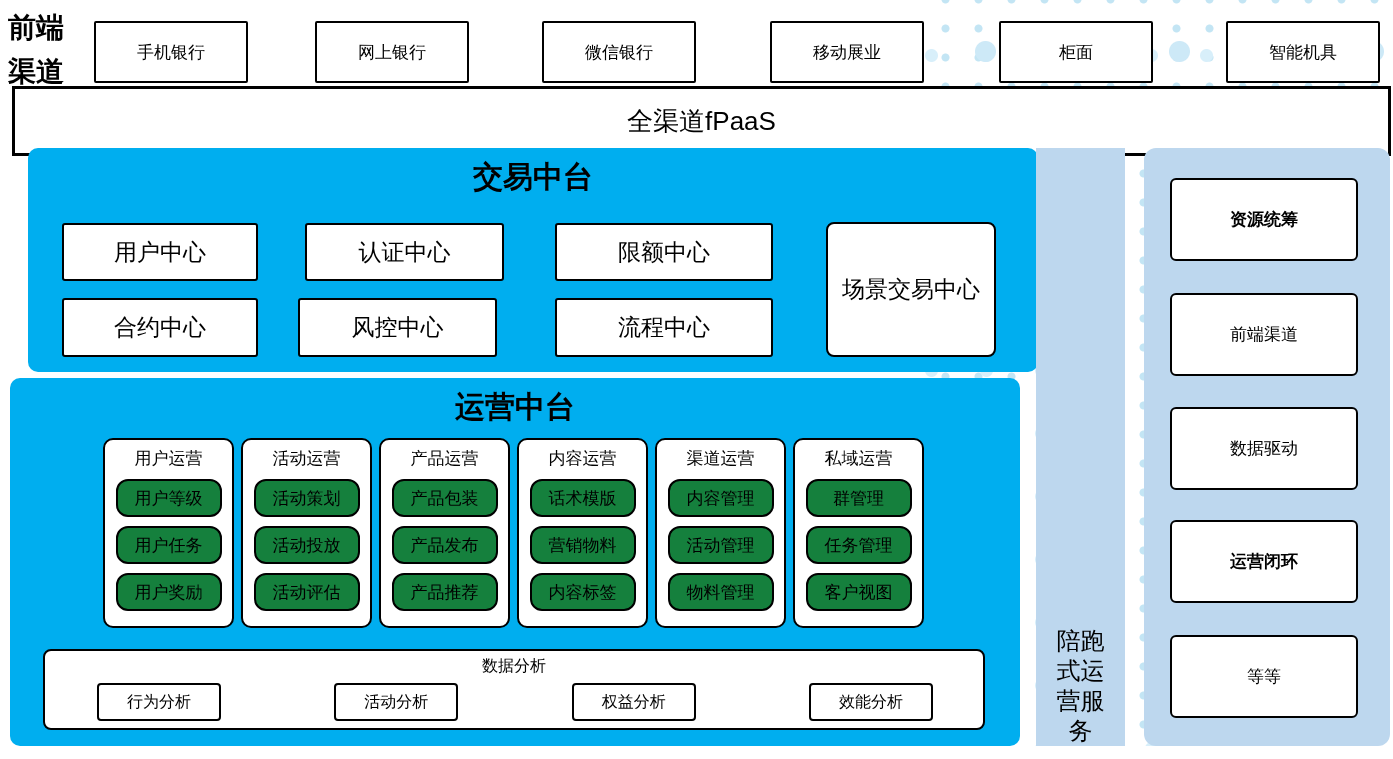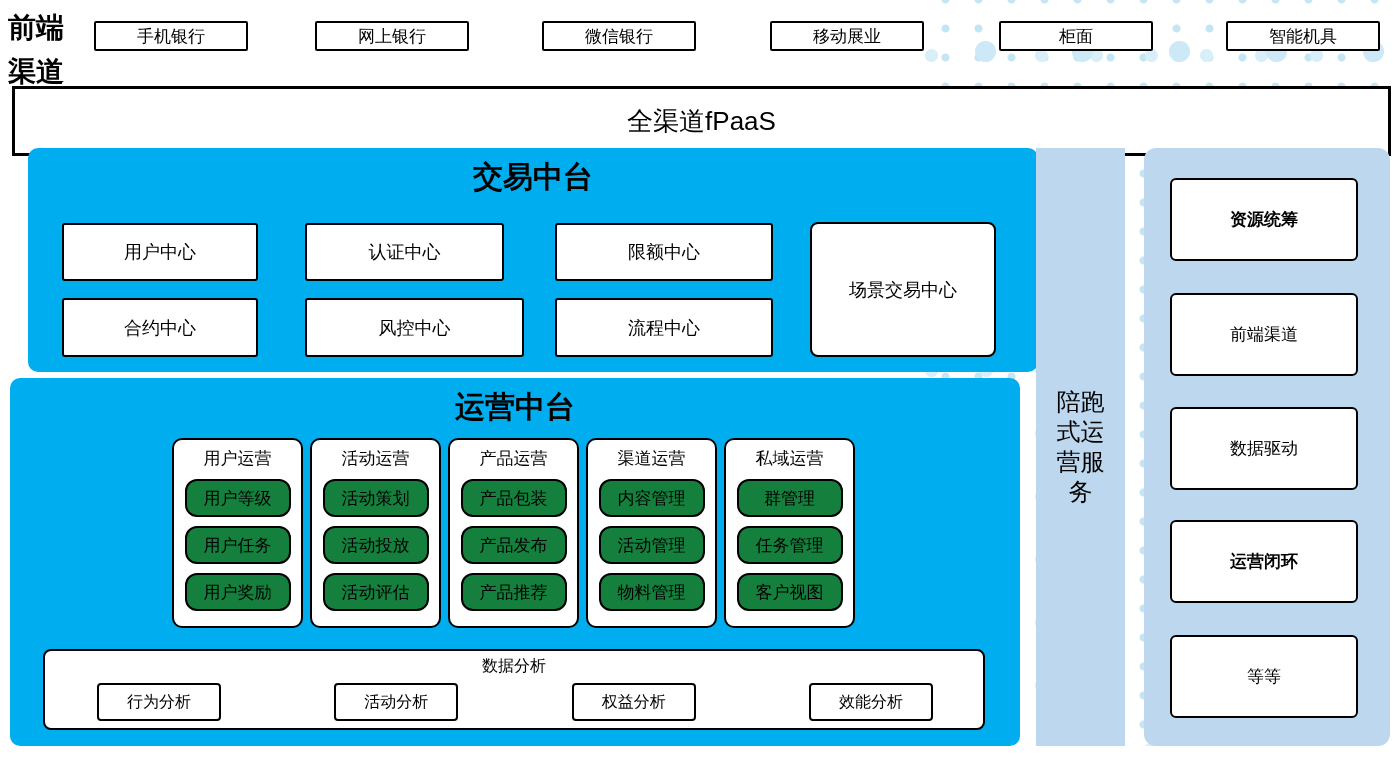"手机银行" .chan { height: 30px -> 62px }
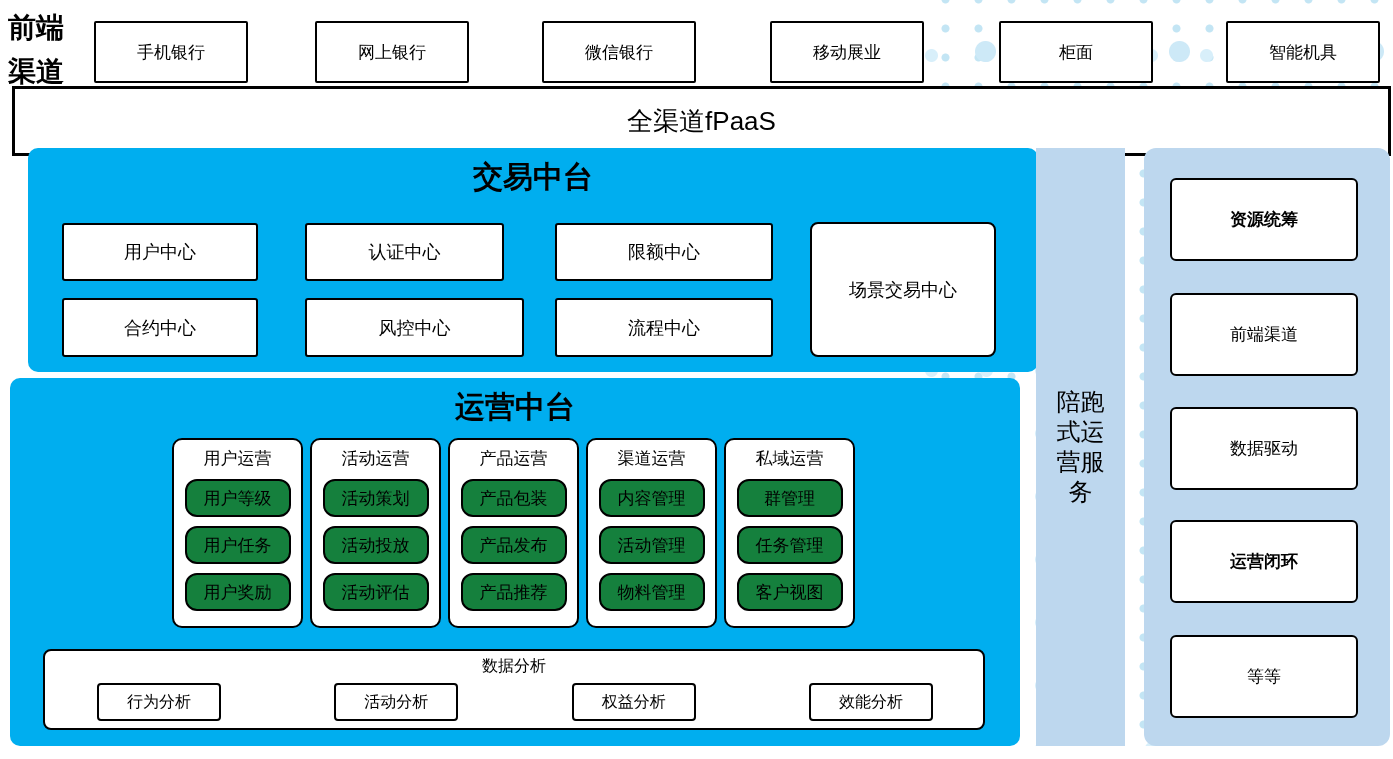"用户中心" .wbox { font-size: 18px -> 23px }
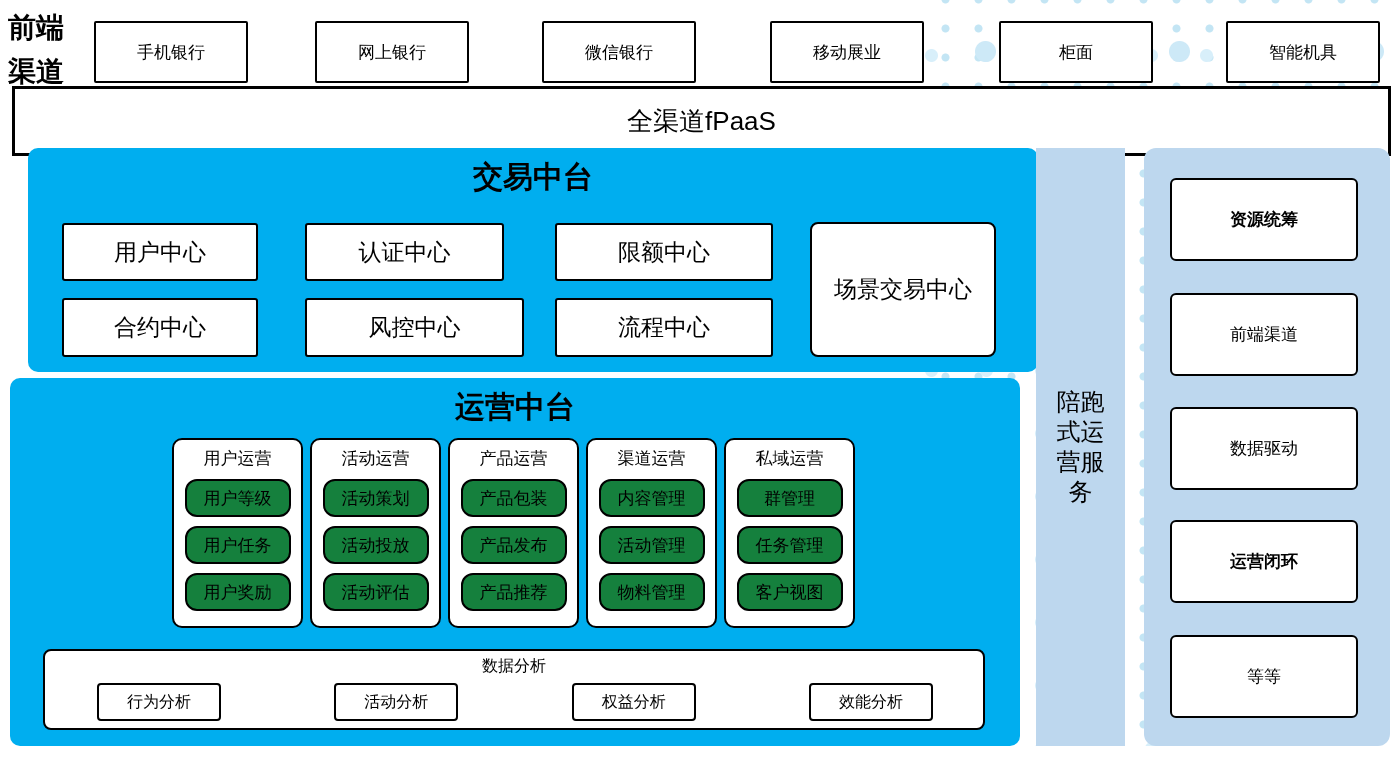"场景交易中心" div.wbox { left: 782px -> 798px; width: 186px -> 170px }
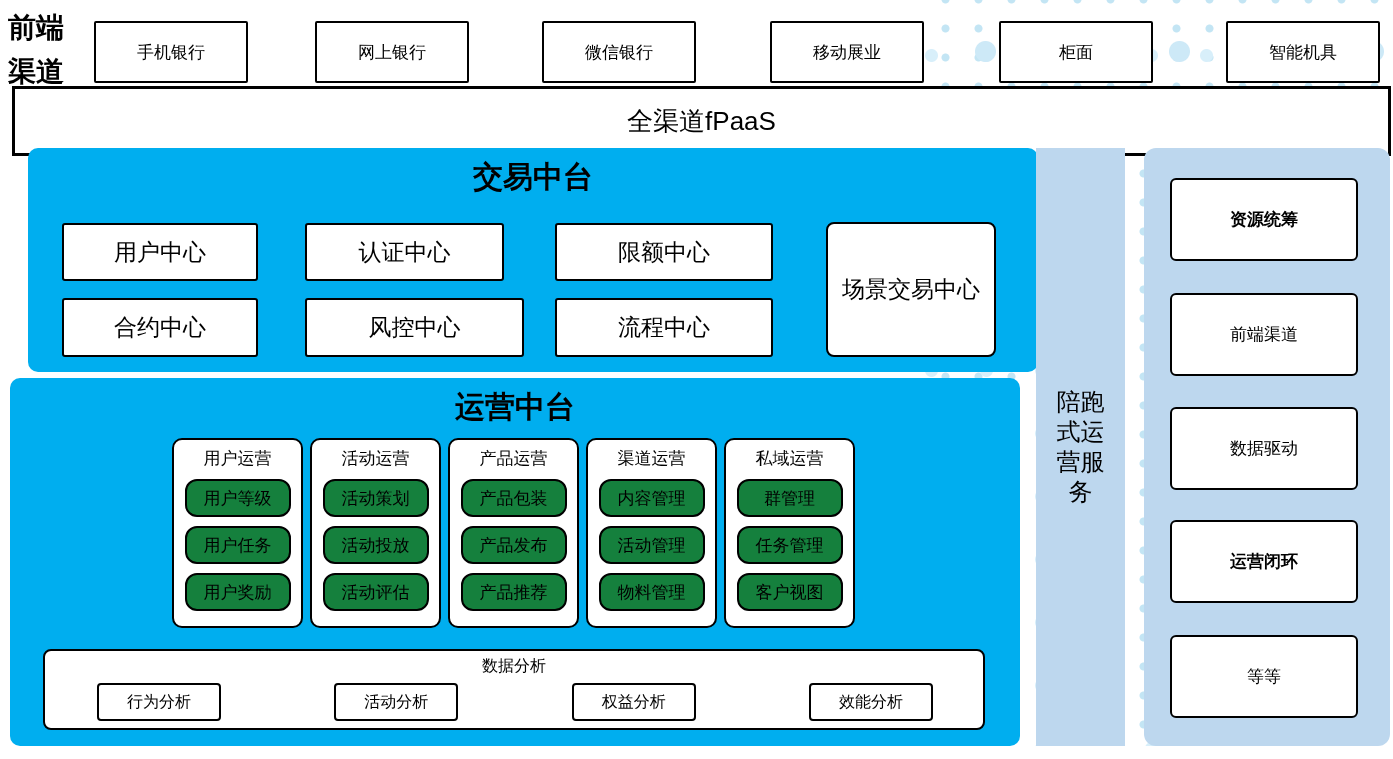"风控中心" div.wbox { left: 277px -> 270px; width: 219px -> 199px }
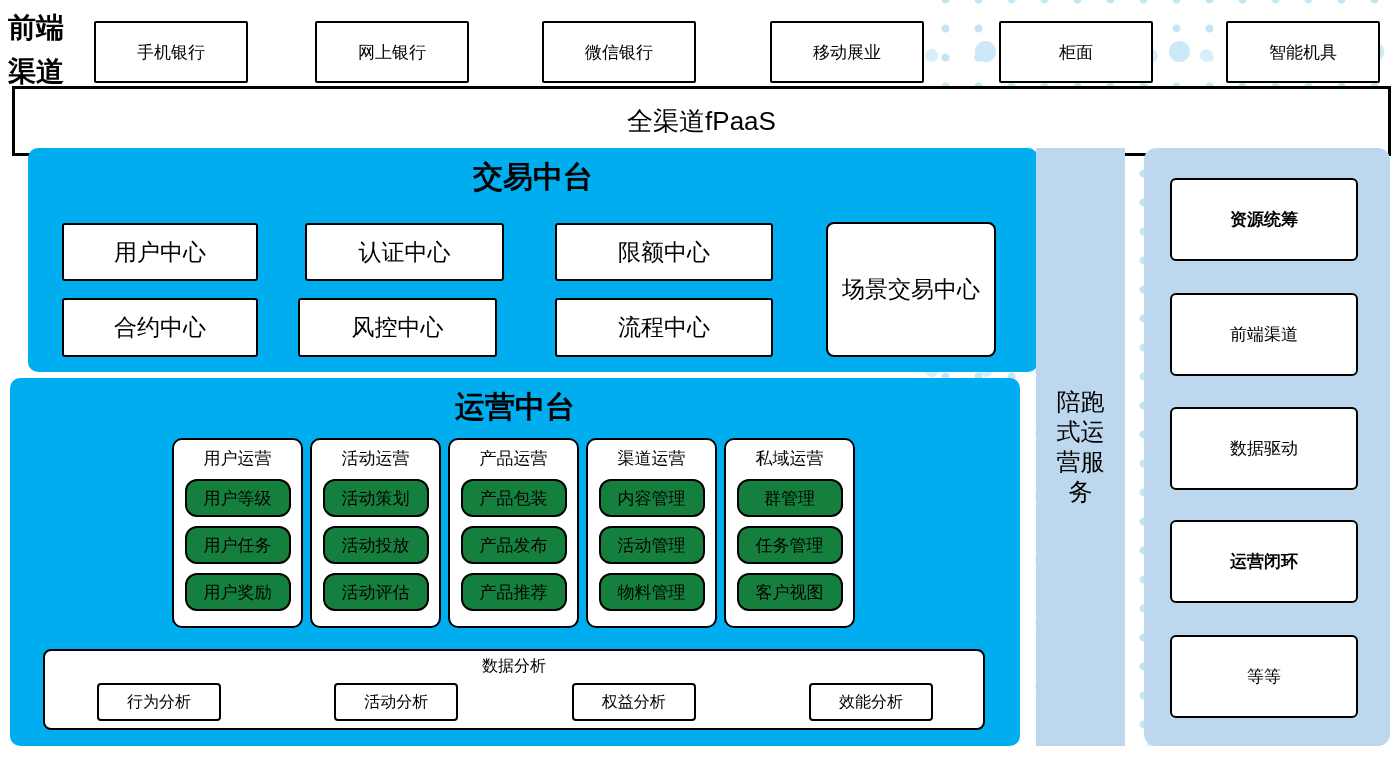"内容运营" div.group { html: none -> <div> <div>内容运营</div> <div>话术模版</div> <div>营销物料</div> <div>内容标签</div> </div> }
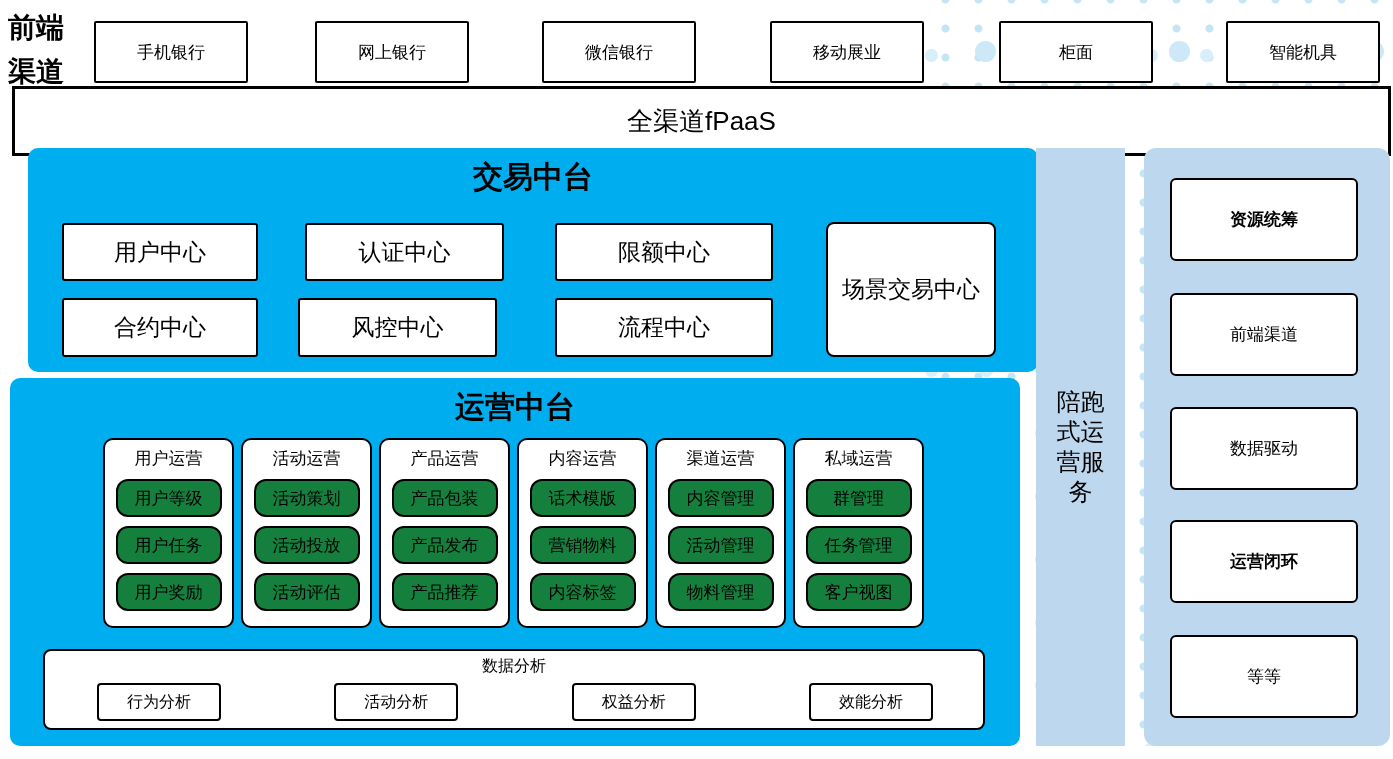"陪跑式运营服务" .sidebar { align-items: center -> flex-end }
